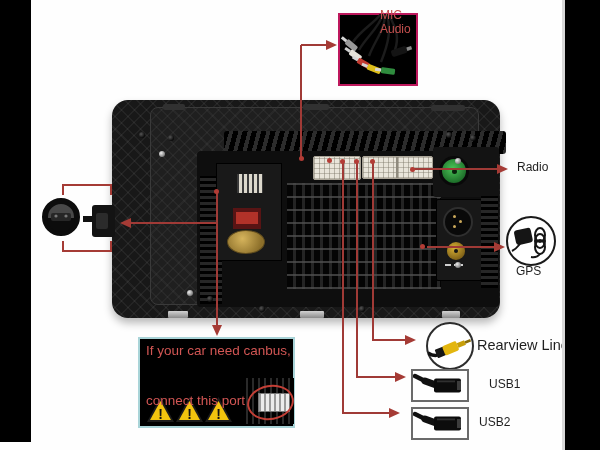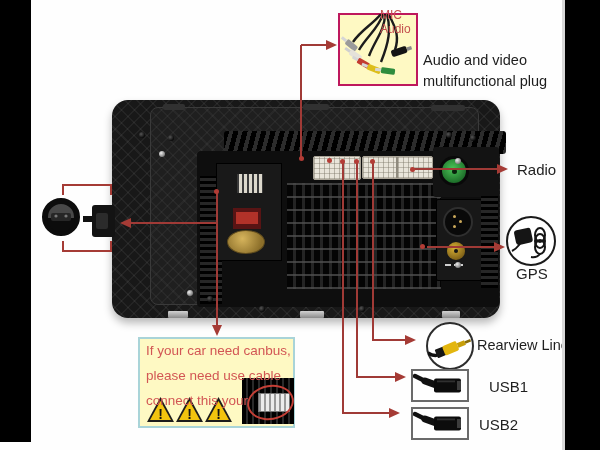"Audio and video" div.avTxt { html: <div> <div>Audio and video</div> <div>multifunctional plug</div> </div> -> none }
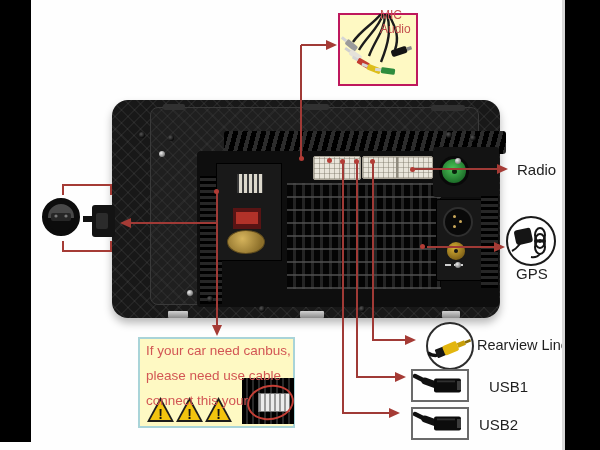"Radio" .lbl { font-size: 15px -> 12px }
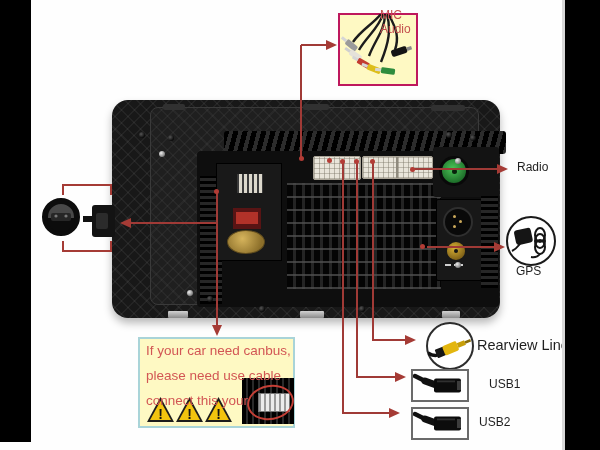"If your car need canbus," .obox { background: #fef9c3 -> #000000 }
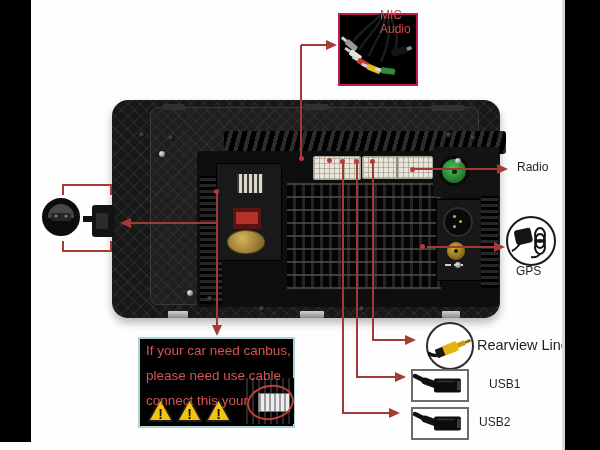"please need use cable" div.noteTxt { html: <div>please need use cable</div> -> none }
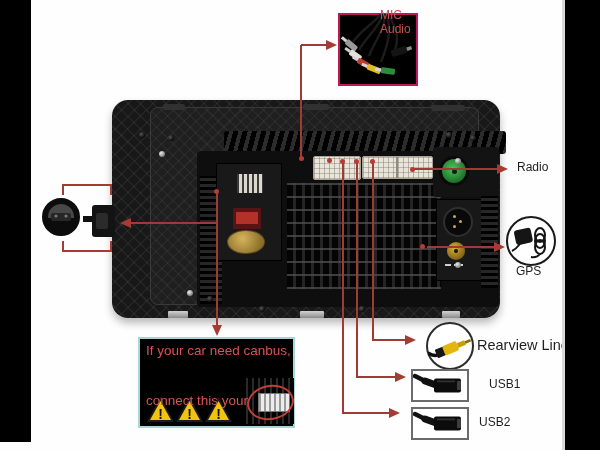"connect this your" div.noteTxt { text: your -> port }
